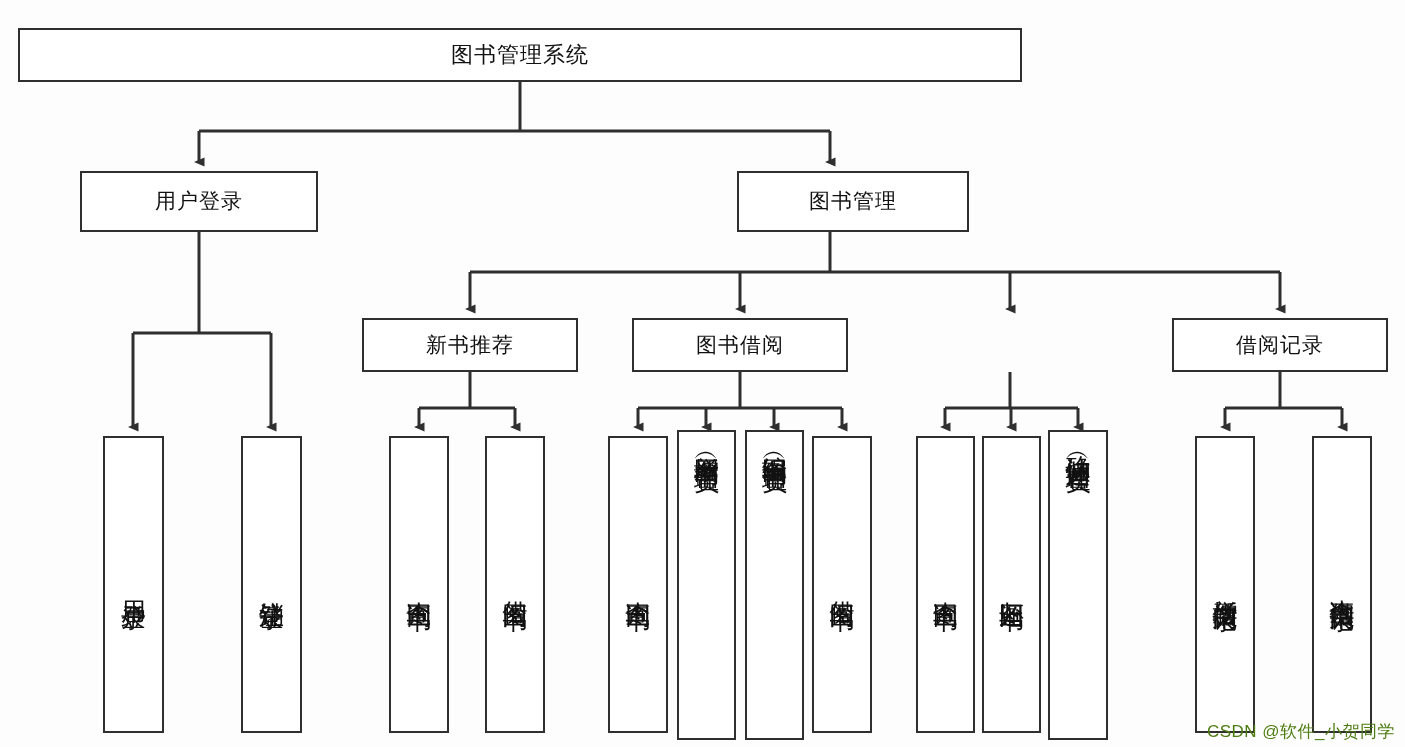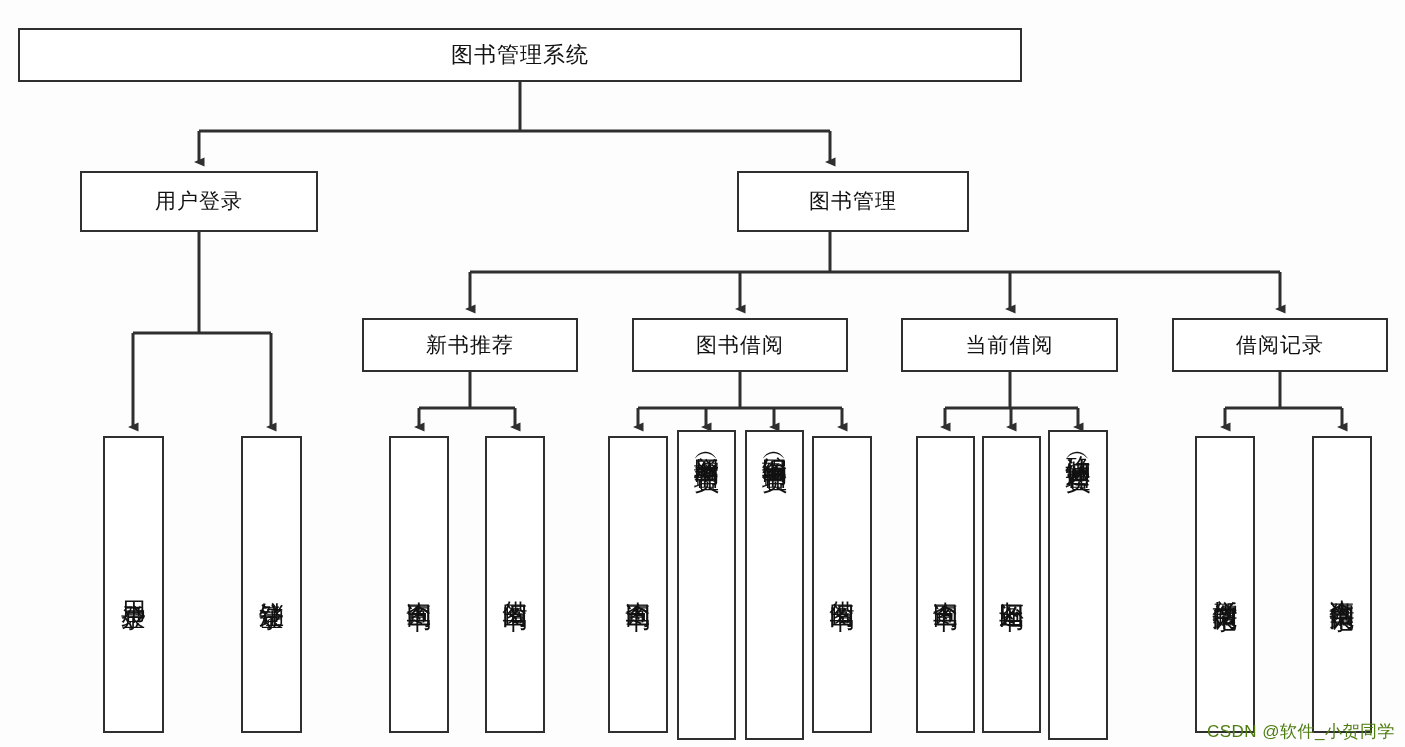"当前借阅" div.node { html: <div> <span>当前借阅</span> </div> -> none }
